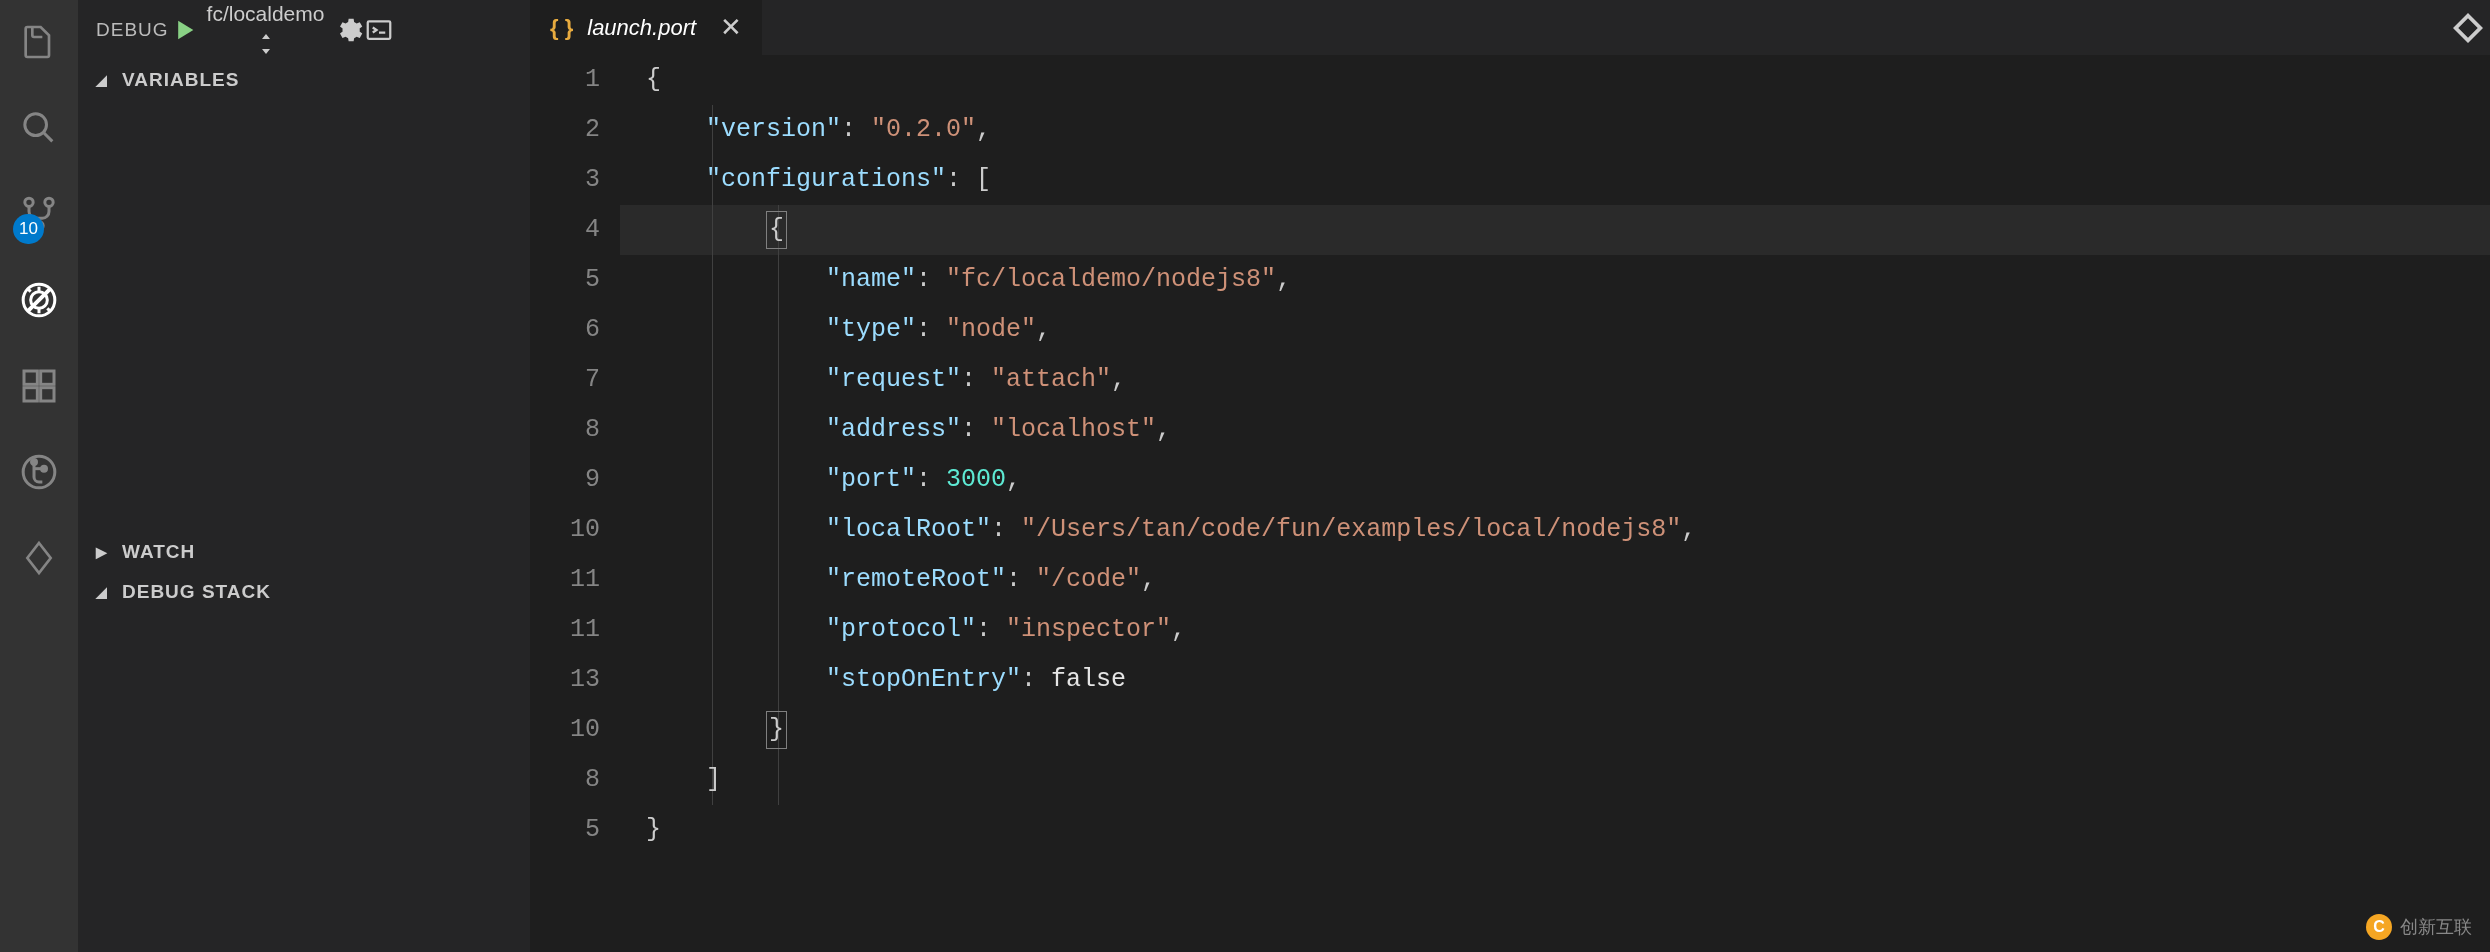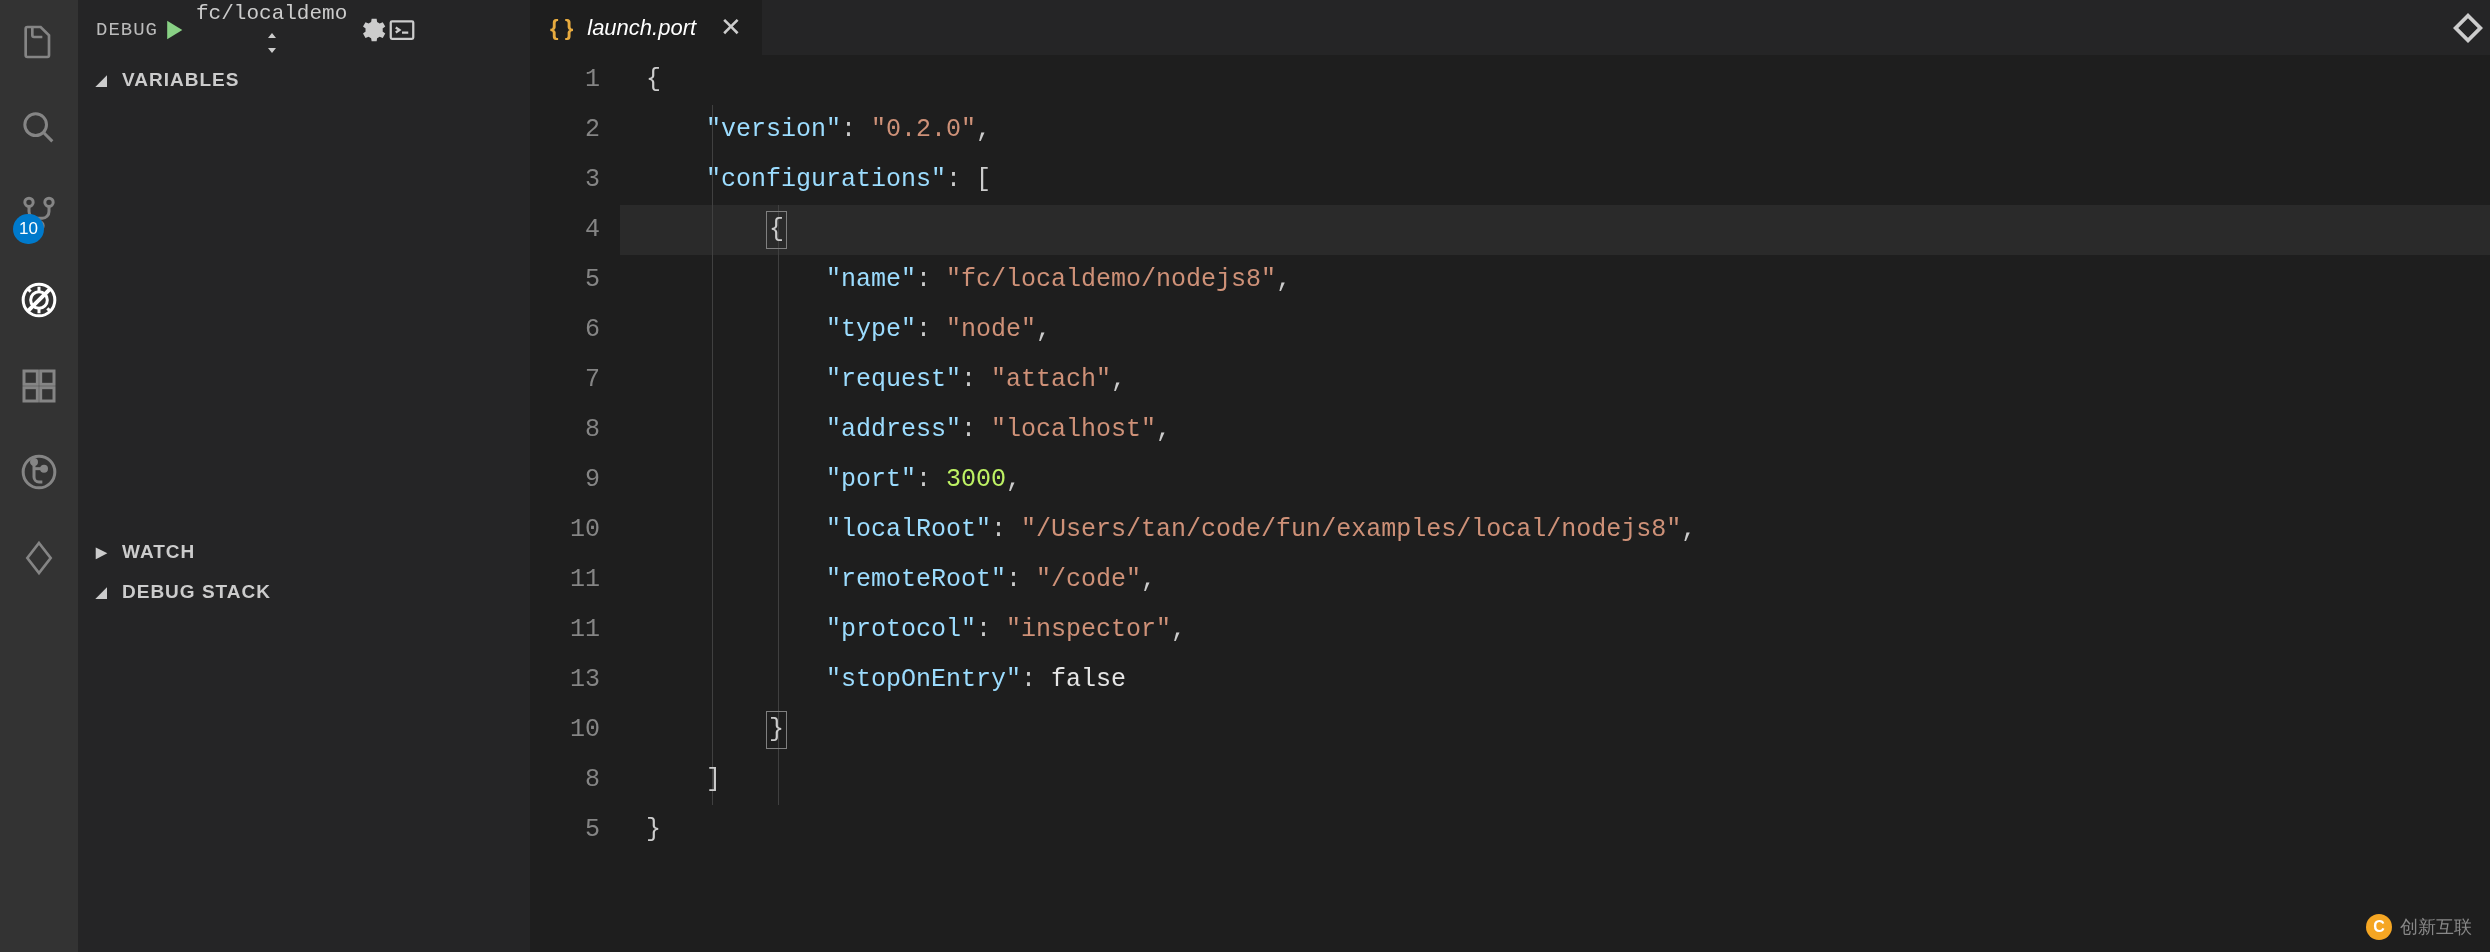"DEBUG" .debug-header { font-family: Liberation Mono, monospace -> none }
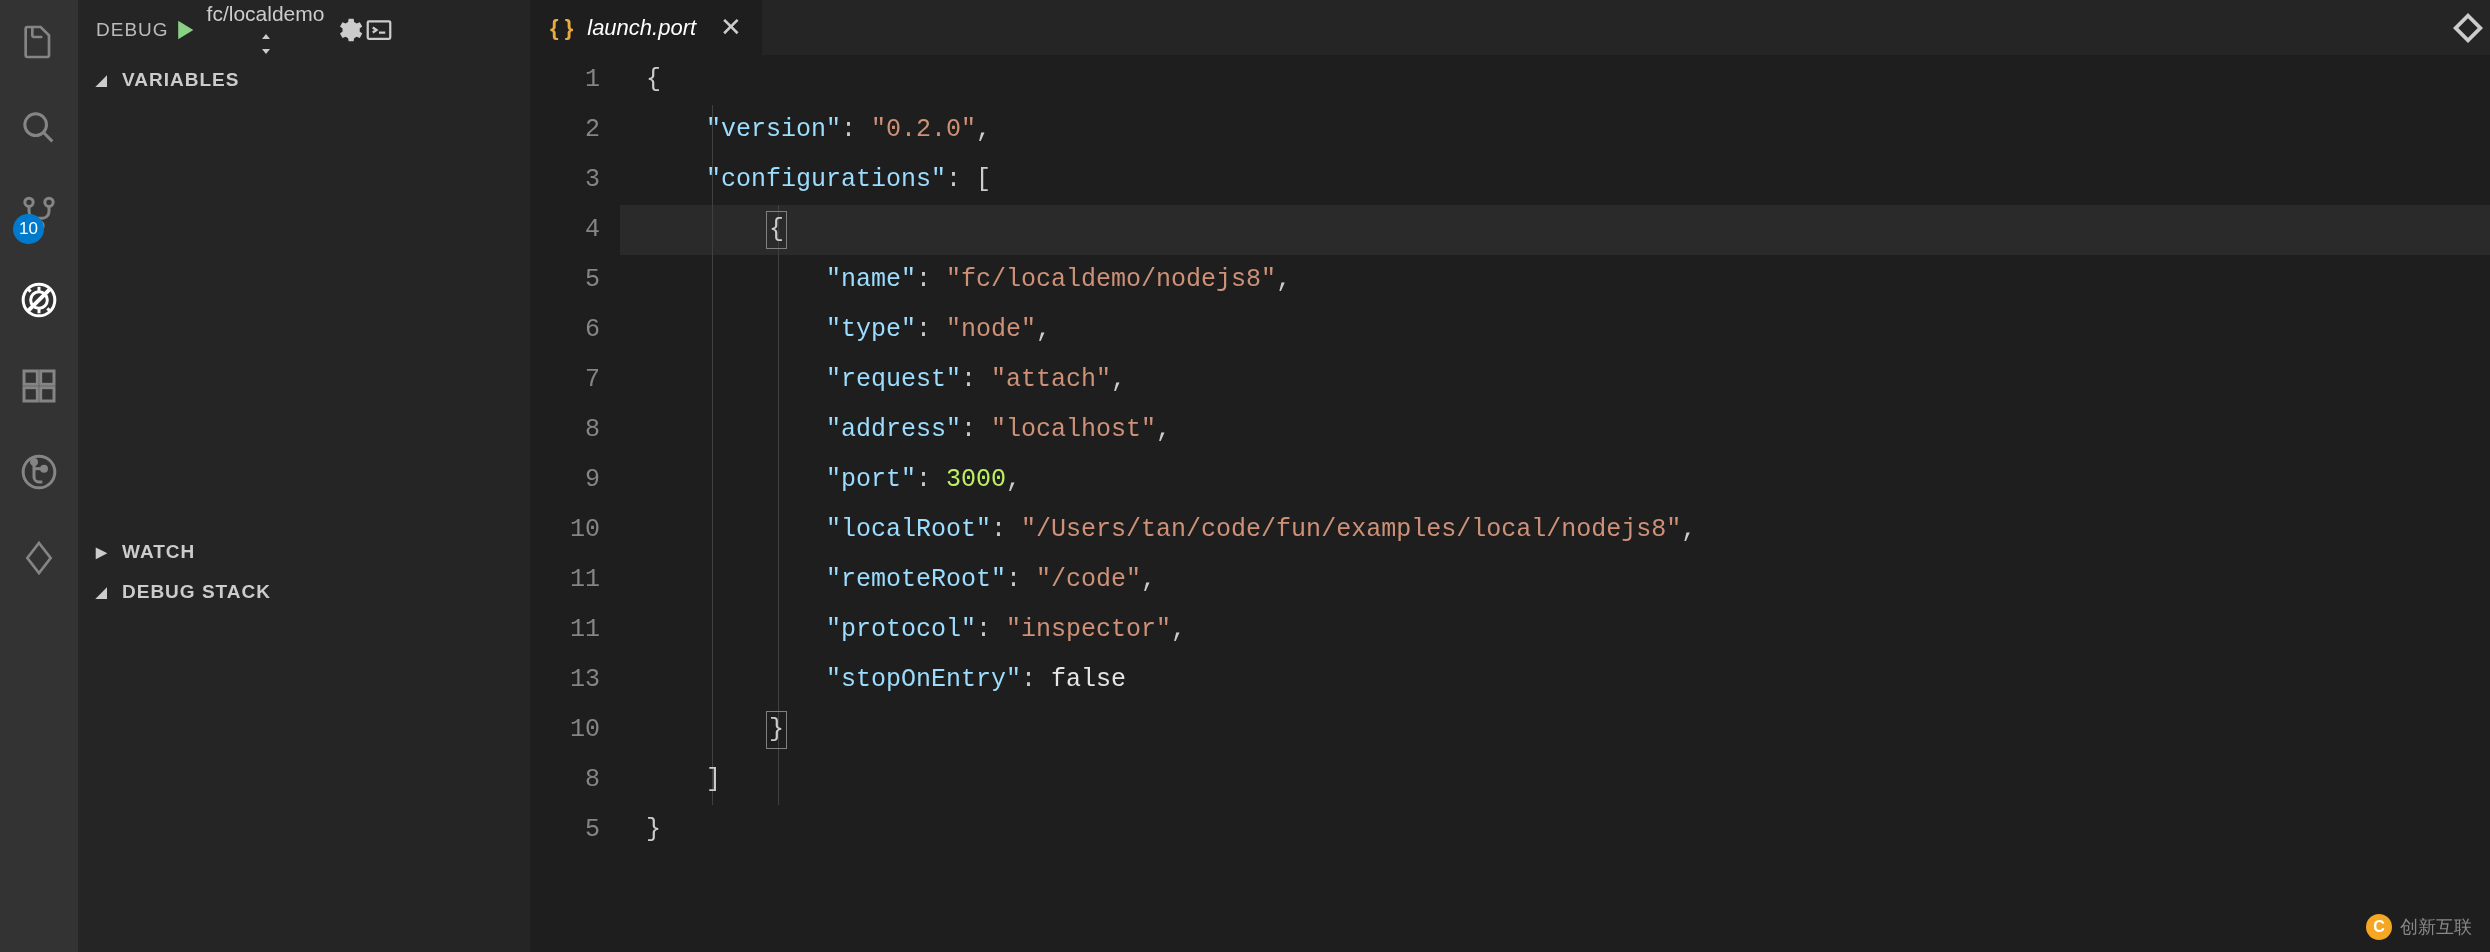"3000" .tok-num { color: #bef264 -> #5eead4 }
